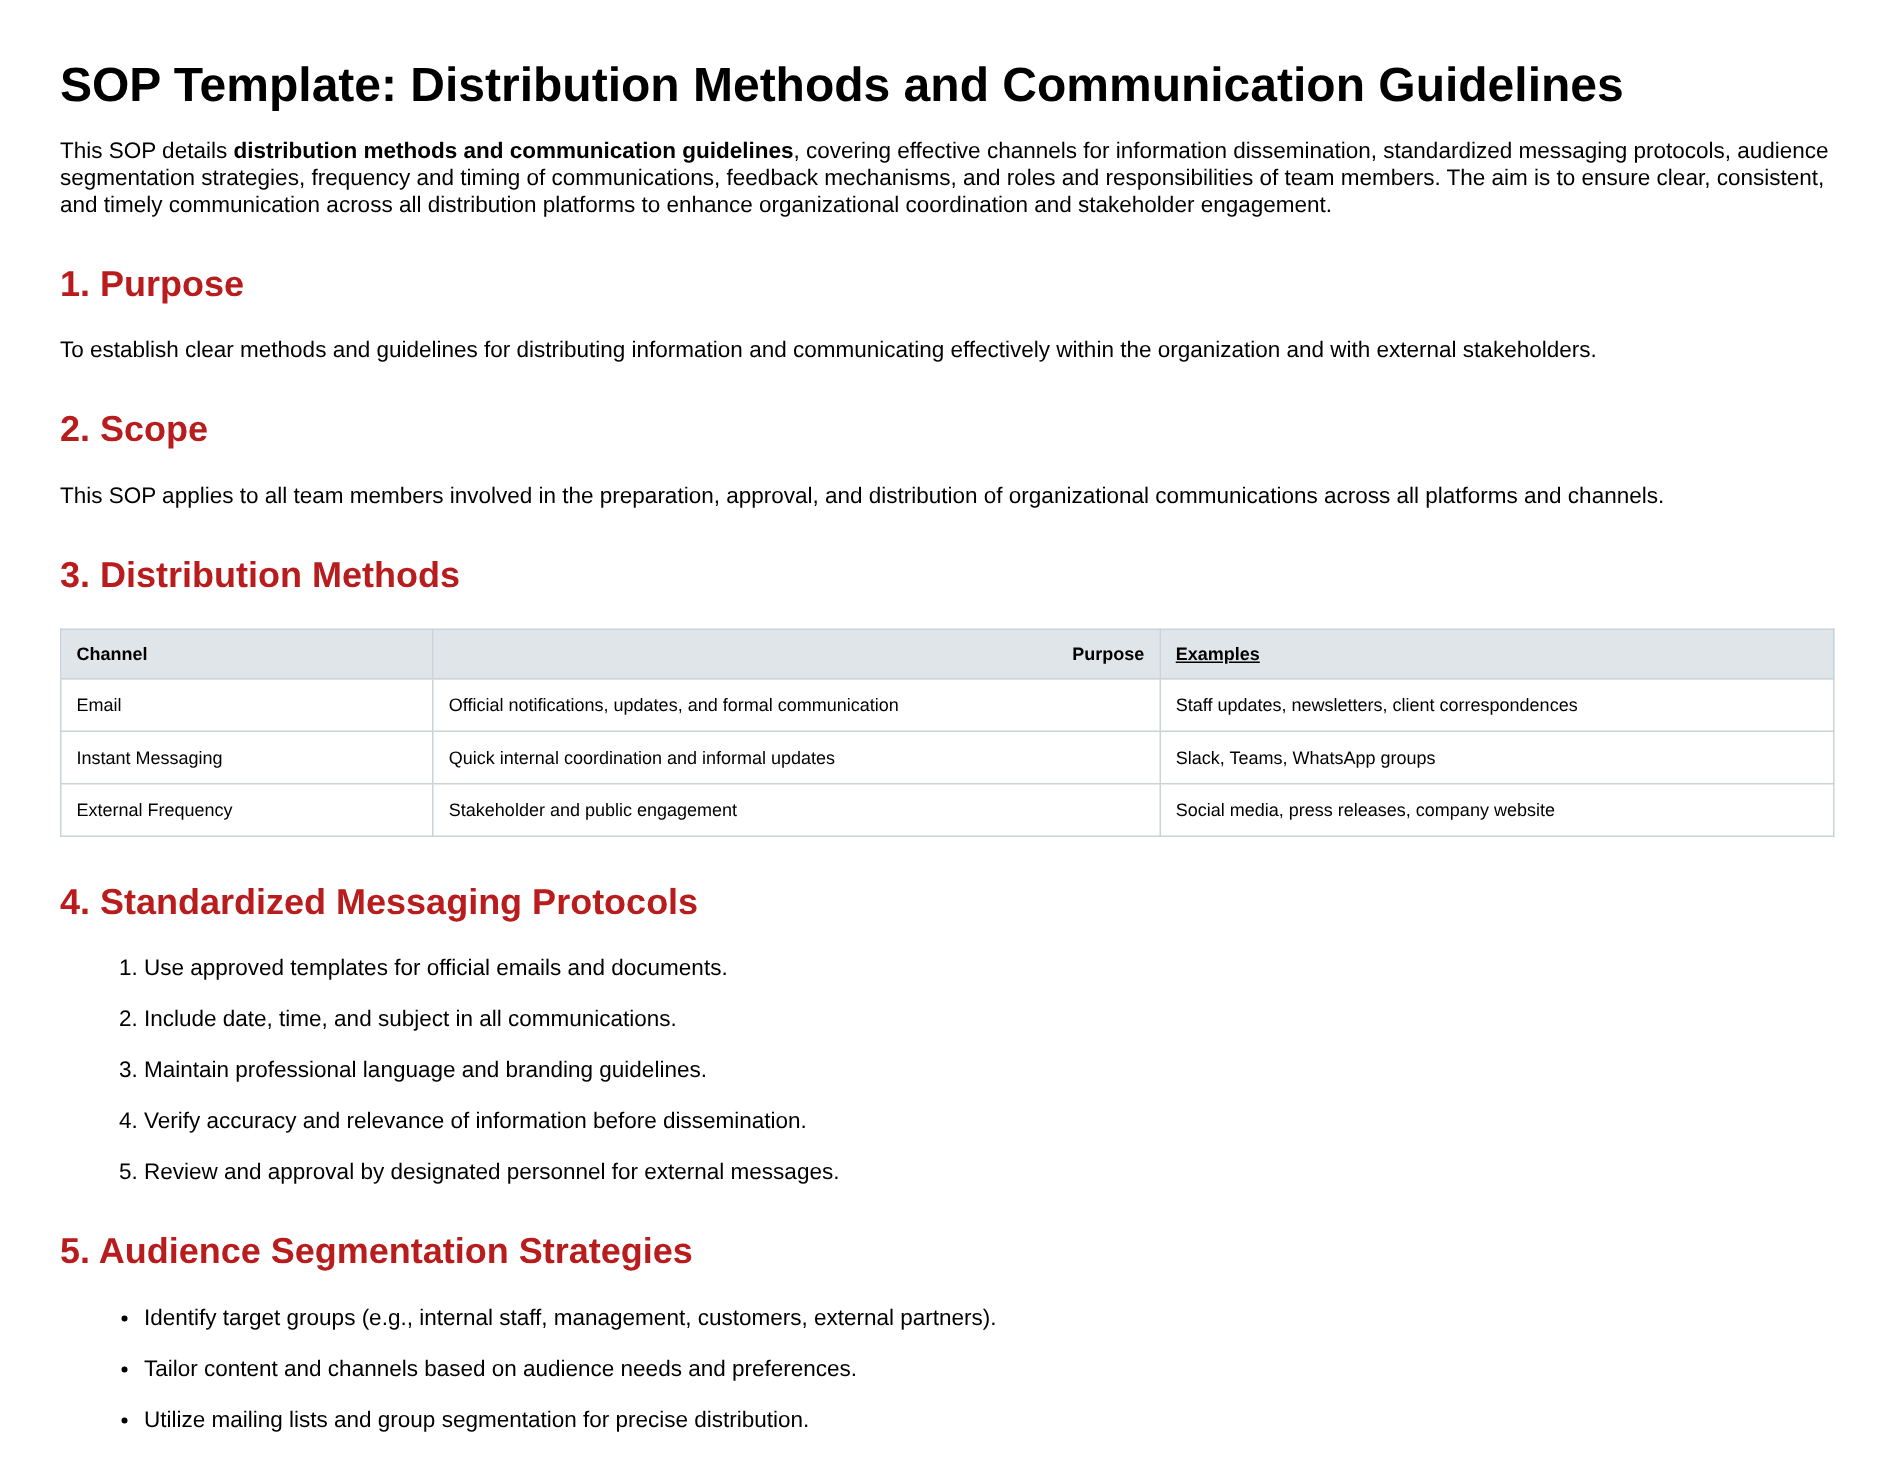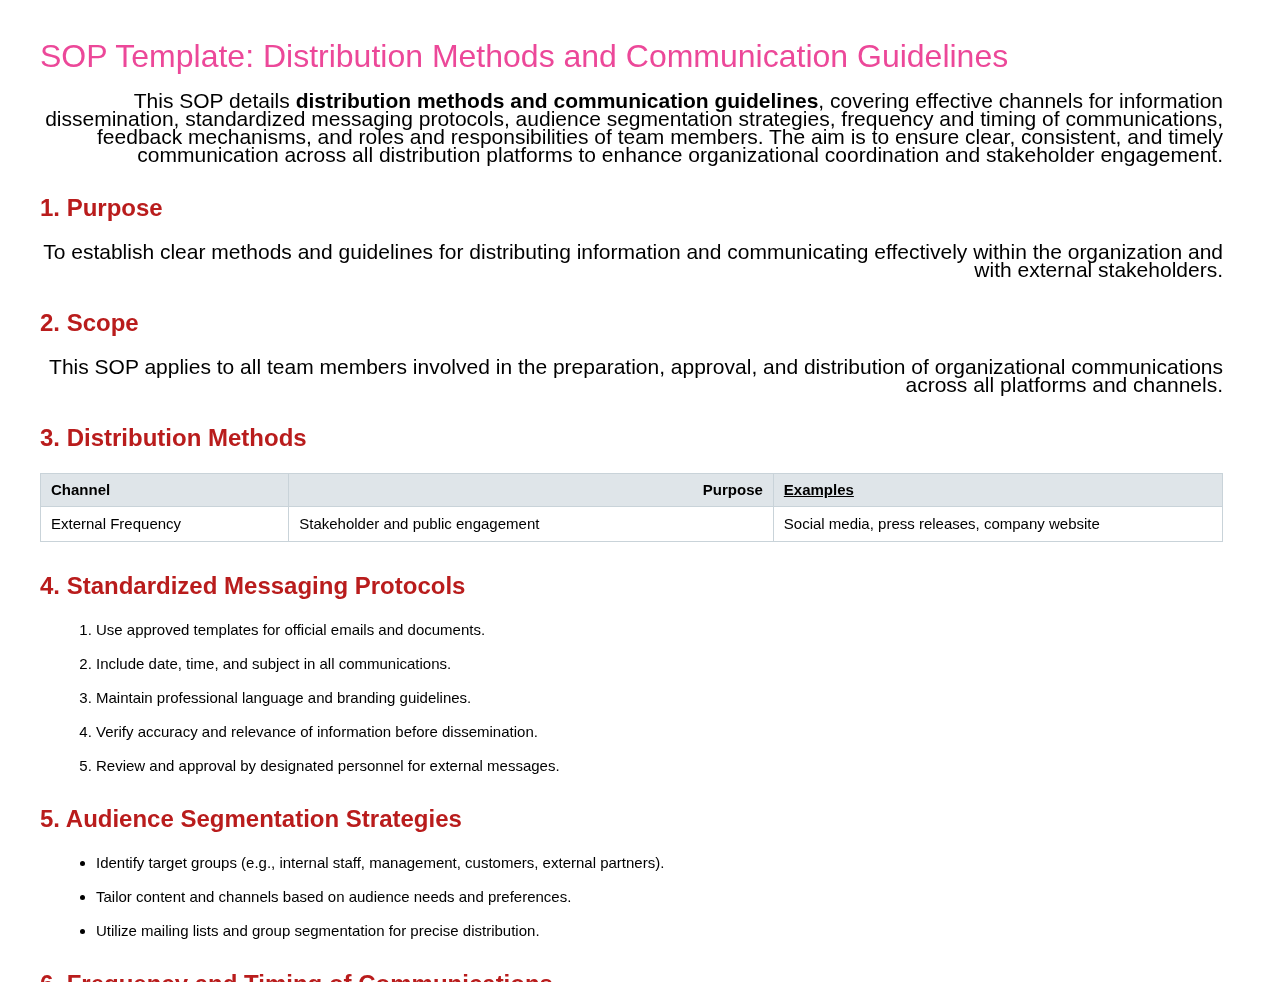"SOP Template: Distribution Methods and" h1 { color: #ec4899 -> #000000; font-weight: normal -> bold }
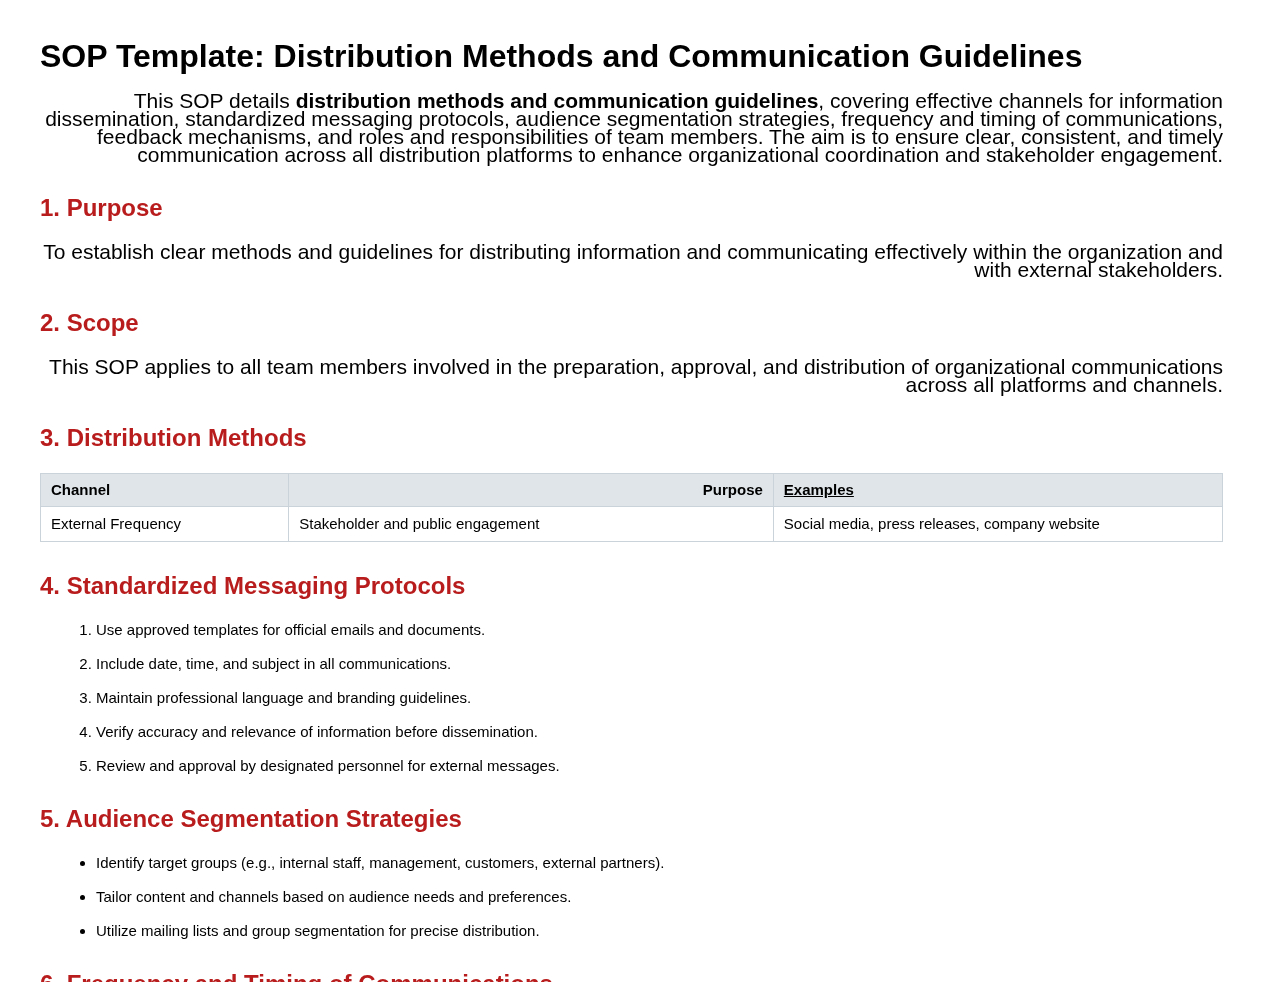"This SOP details distribution methods" p { font-size: 21px -> 15px; text-align: right -> none }
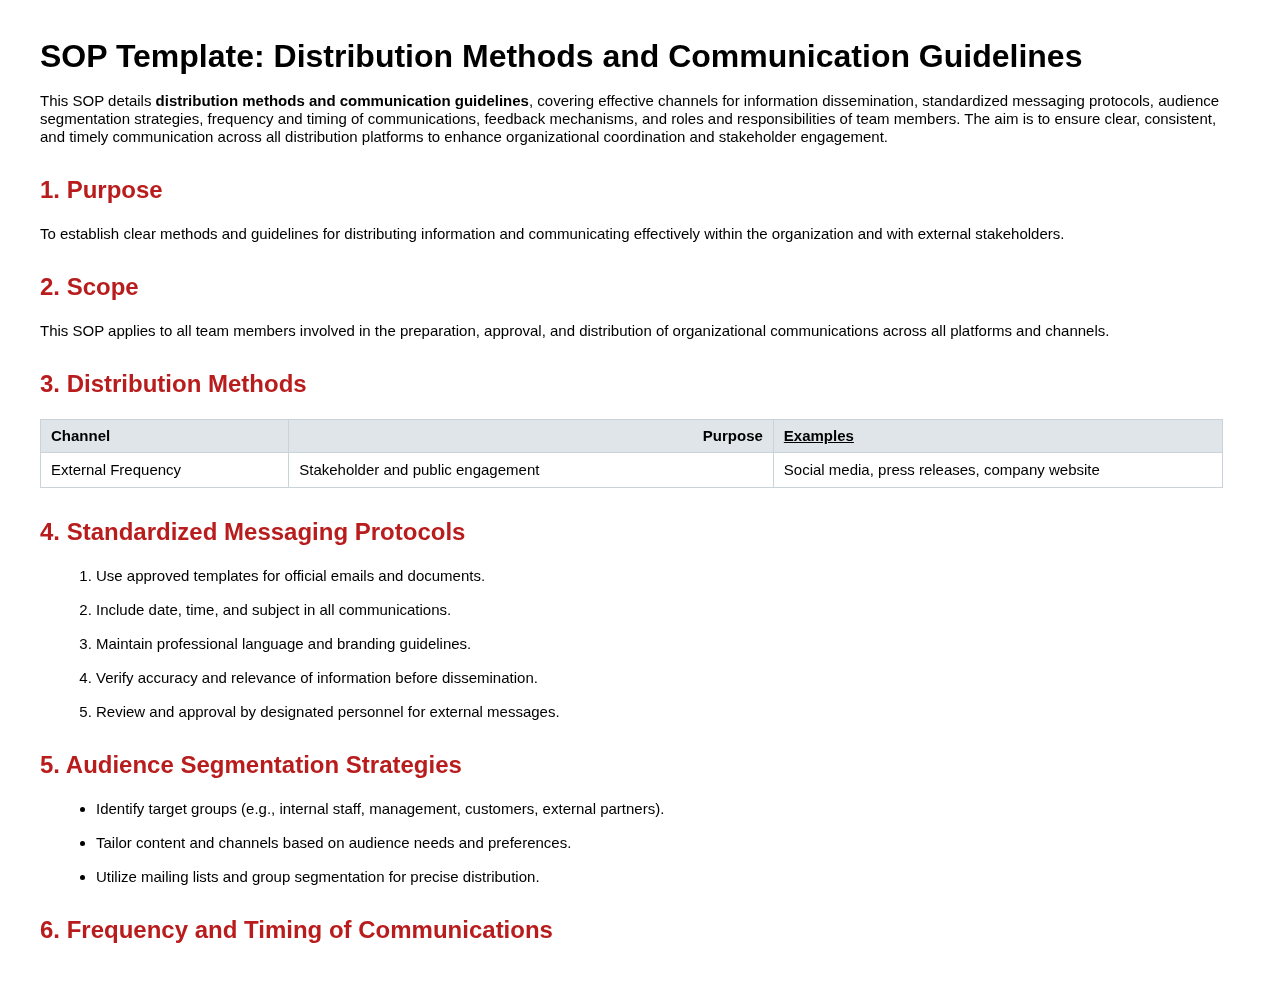"Channel" table { font-size: 15px -> 12px }
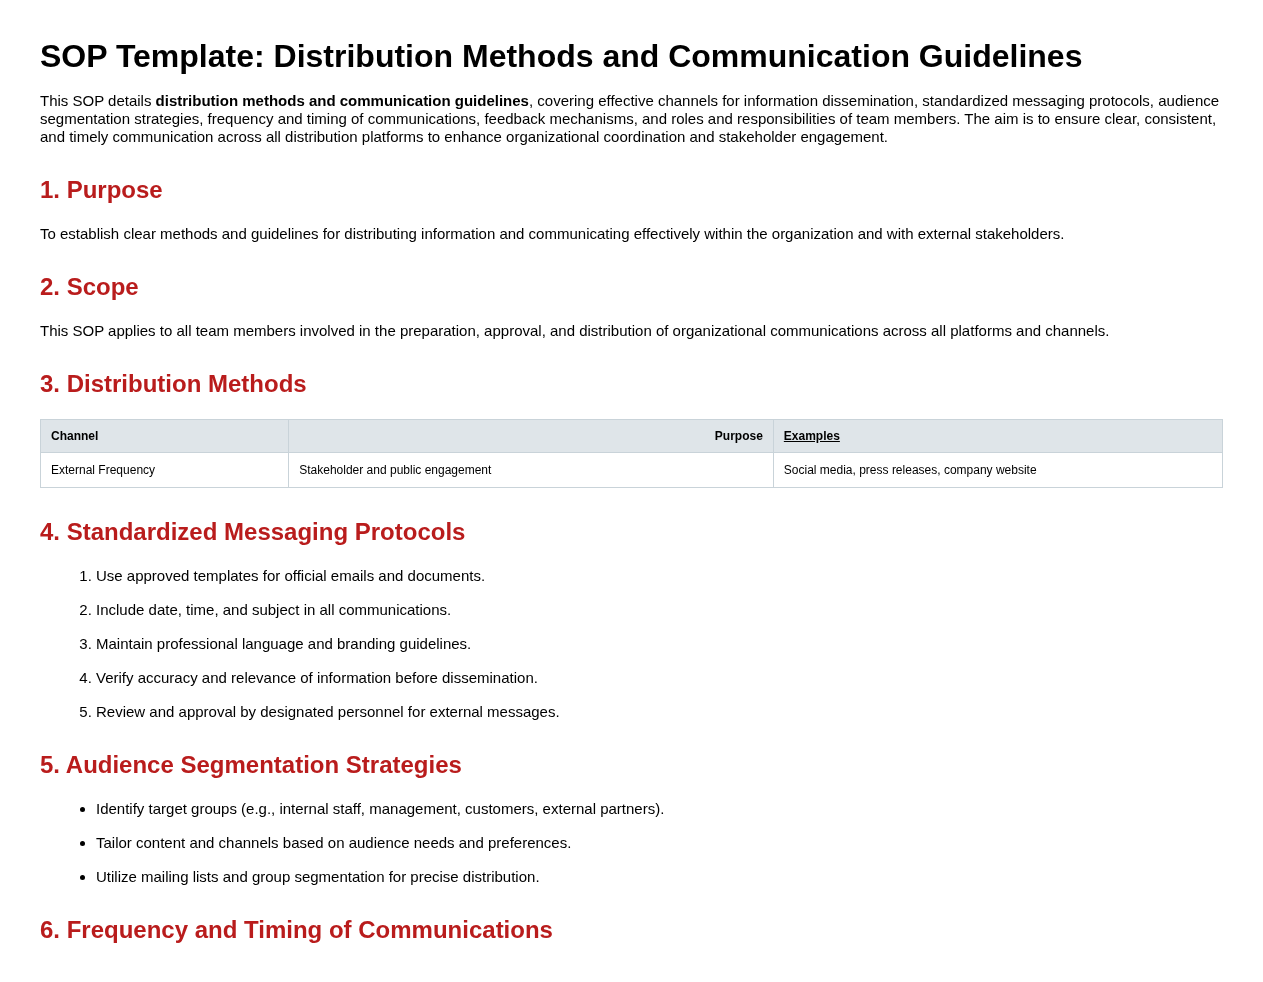"Email" tr { html: none -> <tr> <td>Email</td> <td>Official notifications, updates, and formal communication</td> <td>Staff updates, newsletters, client correspondences</td> </tr> }
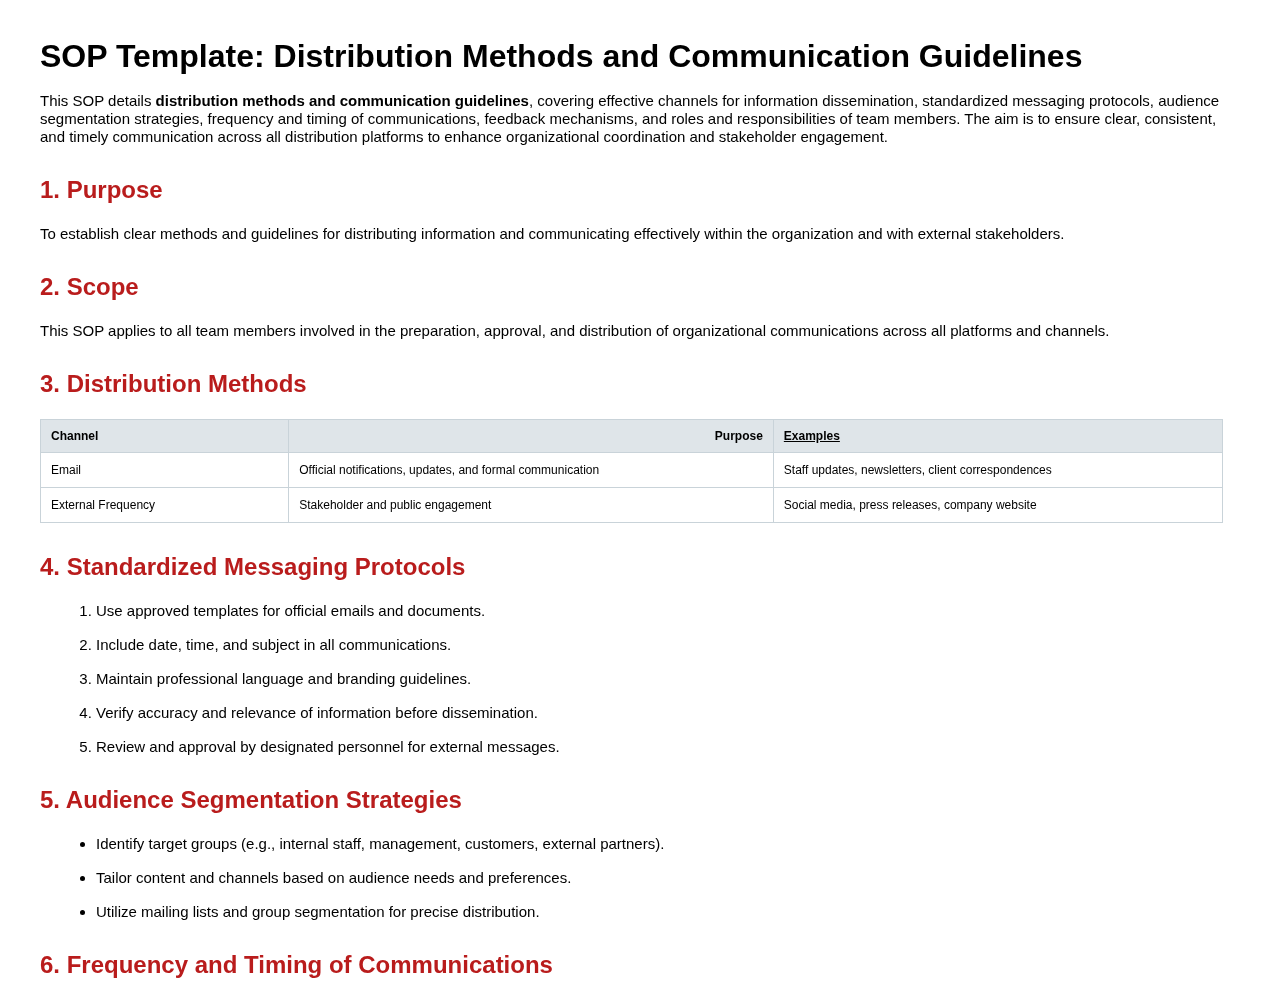"Instant Messaging" tr { html: none -> <tr> <td>Instant Messaging</td> <td>Quick internal coordination and informal updates</td> <td>Slack, Teams, WhatsApp groups</td> </tr> }
